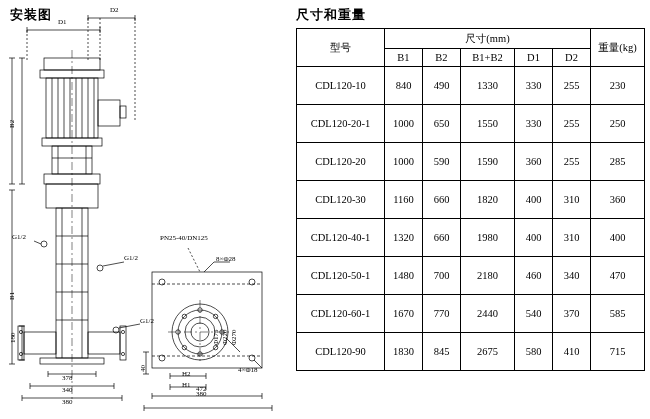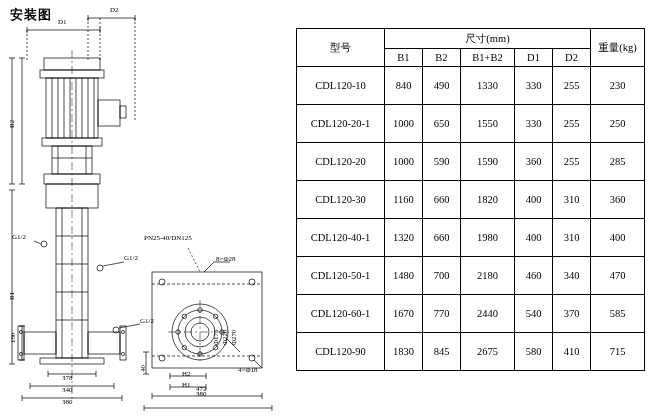"尺寸和重量" div.right-title { html: none -> <div>尺寸和重量</div> }
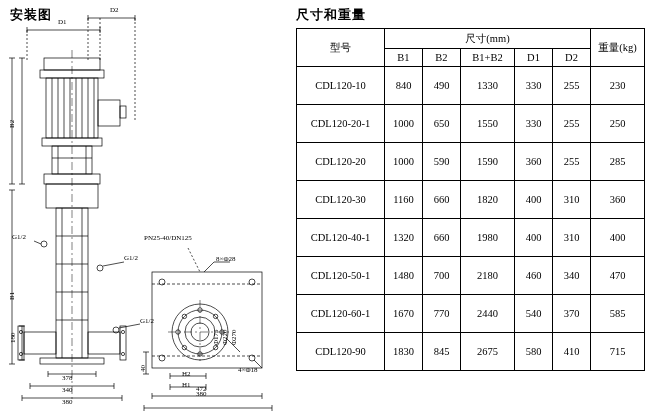"PN25-40/DN125" div.dlabel { left: 144px -> 160px }
